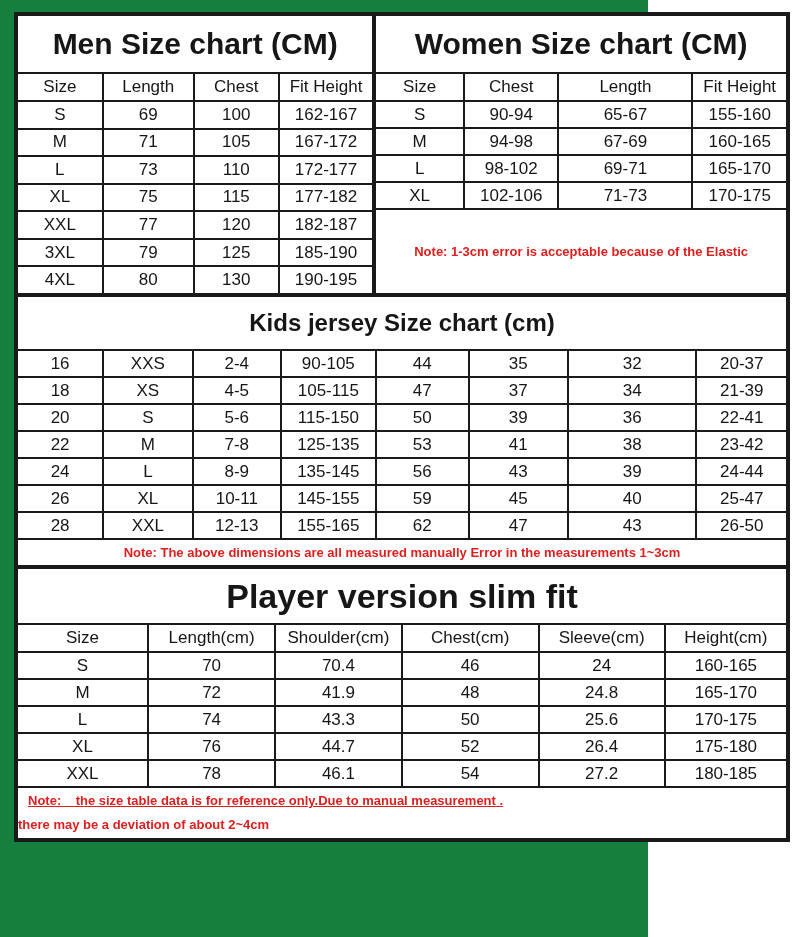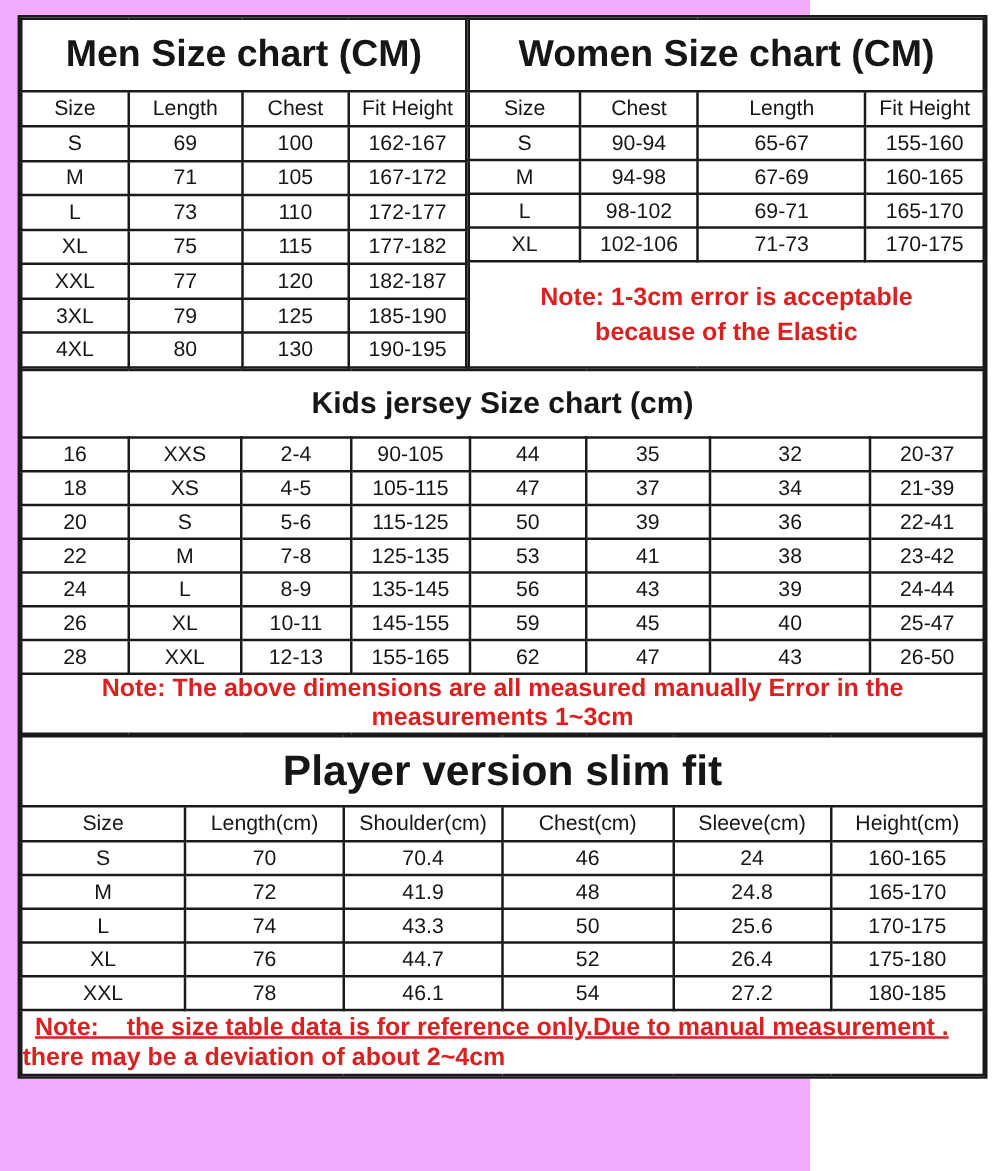"Men Size chart (CM)" .sheet { background: #f0abfc -> #15803d }
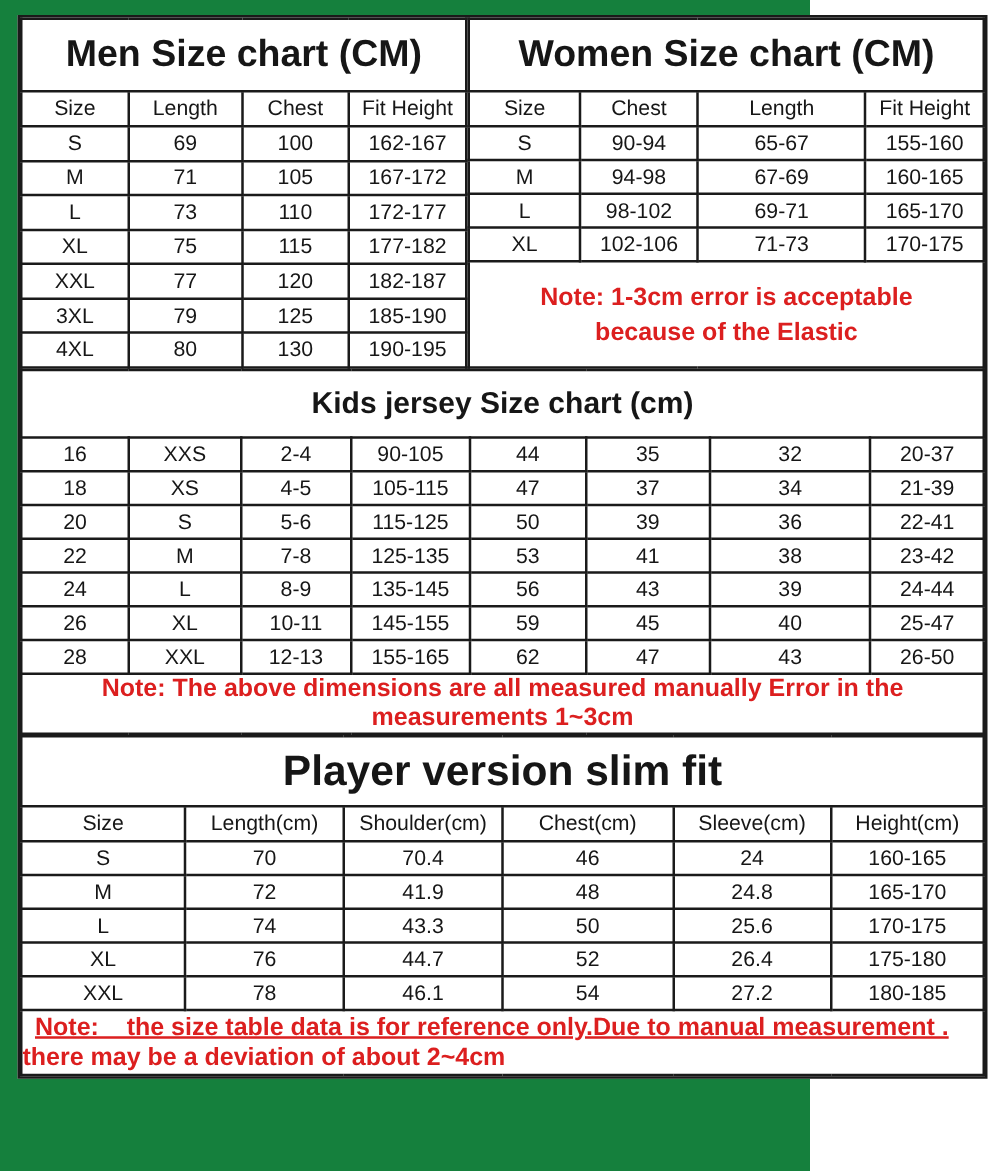"Note: 1-3cm error is acceptable" .note-cell { font-size: 20px -> 13px }
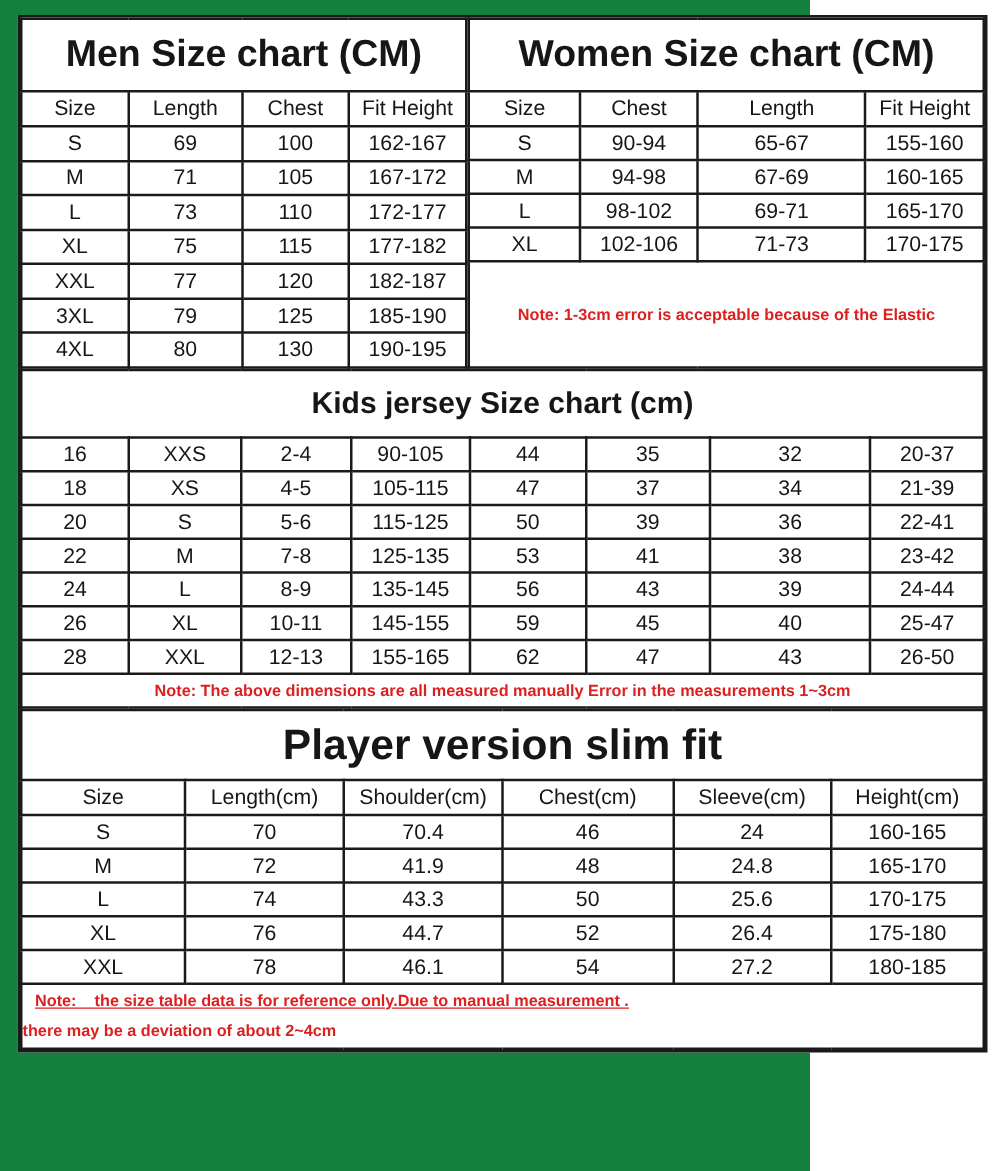"115-125" td { text: 115-125 -> 115-150 }
